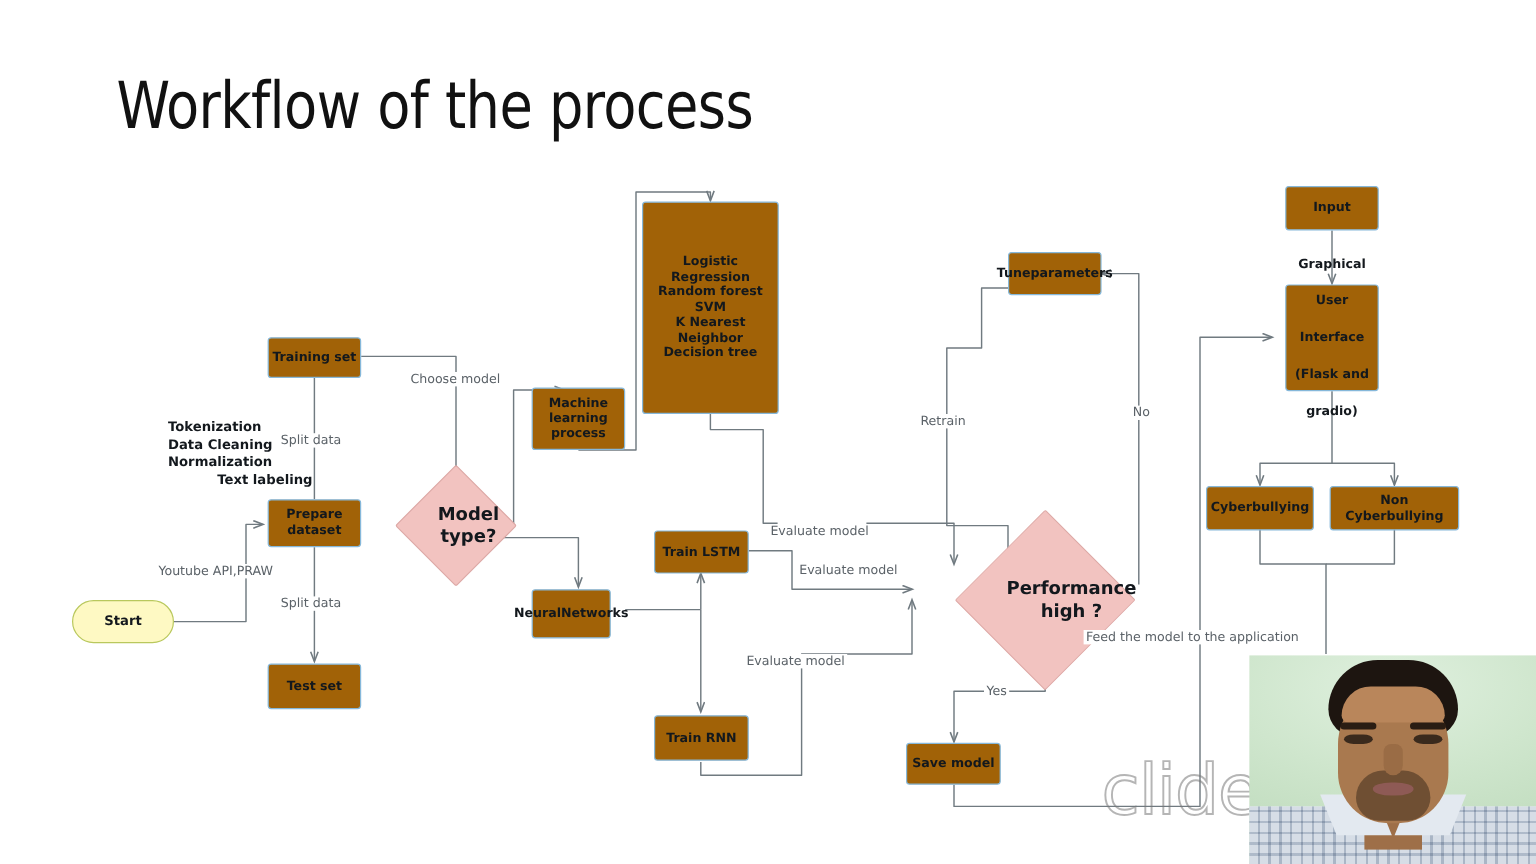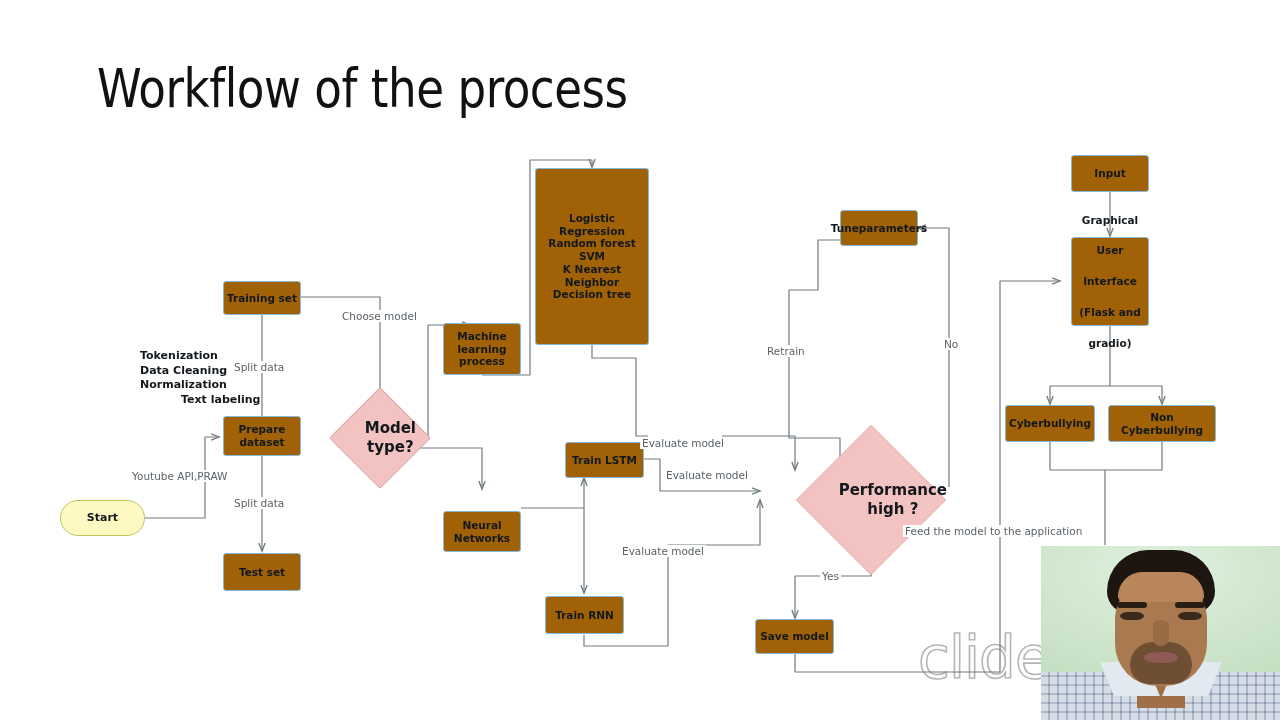"Train LSTM" div.node { margin-left: 20px -> none }
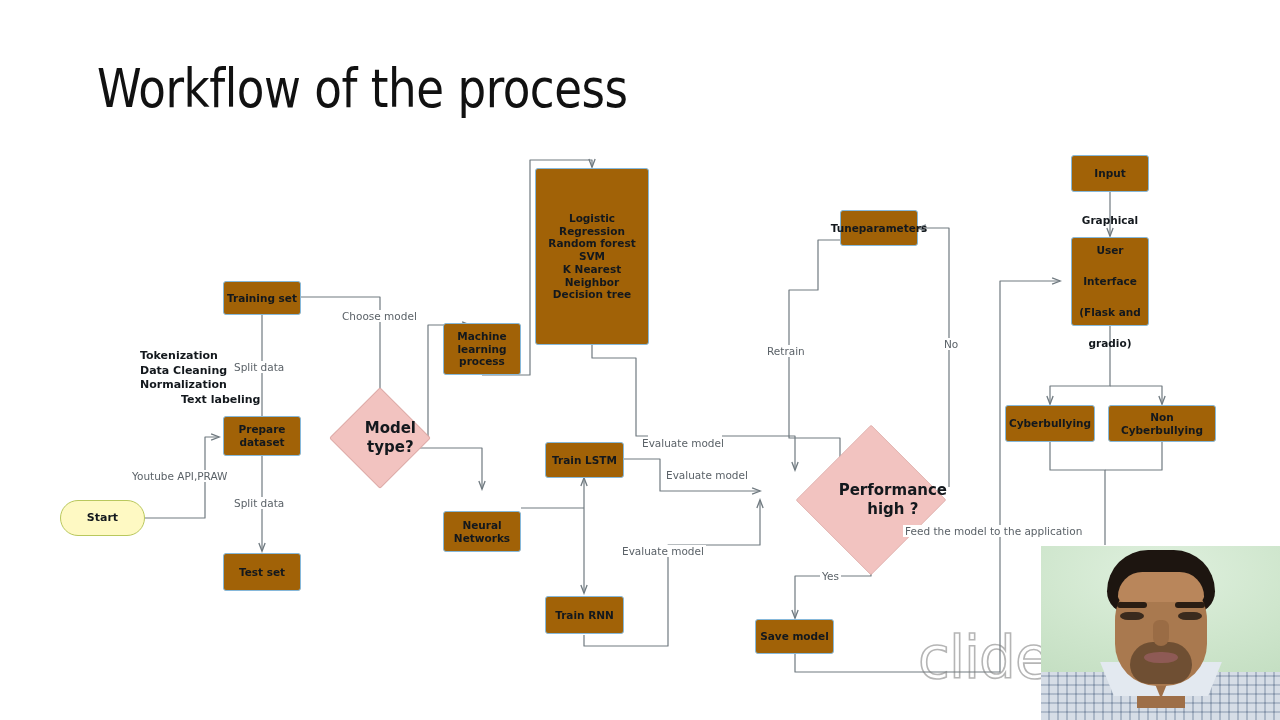"Neural" div.node { flex-direction: column -> row; margin-top: 20px -> none; width: 78px -> 66px }
